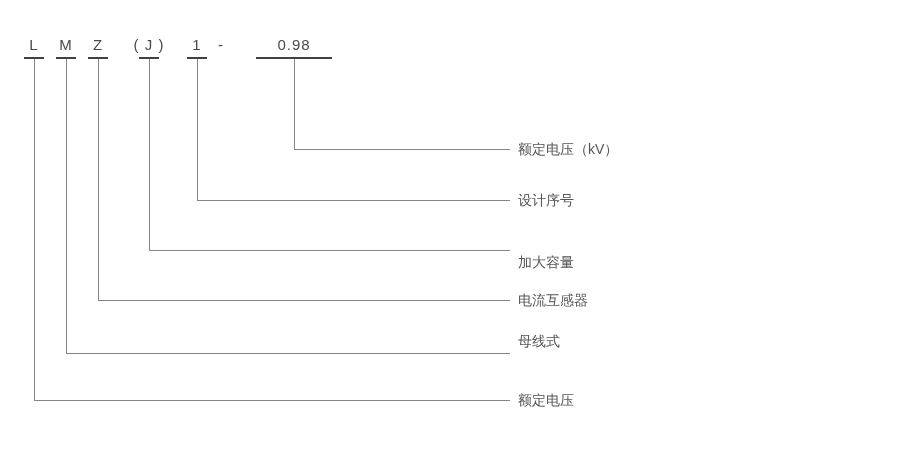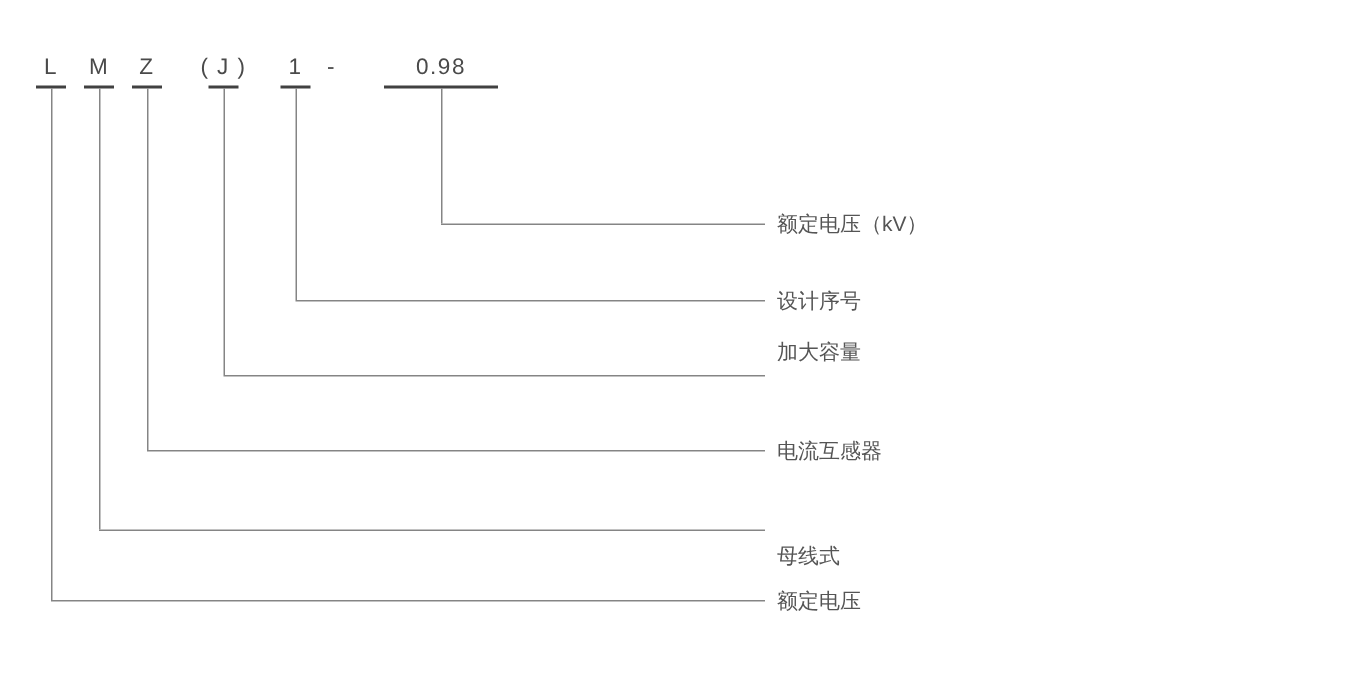"加大容量" div.meaning-label { top: 224px -> 252px }
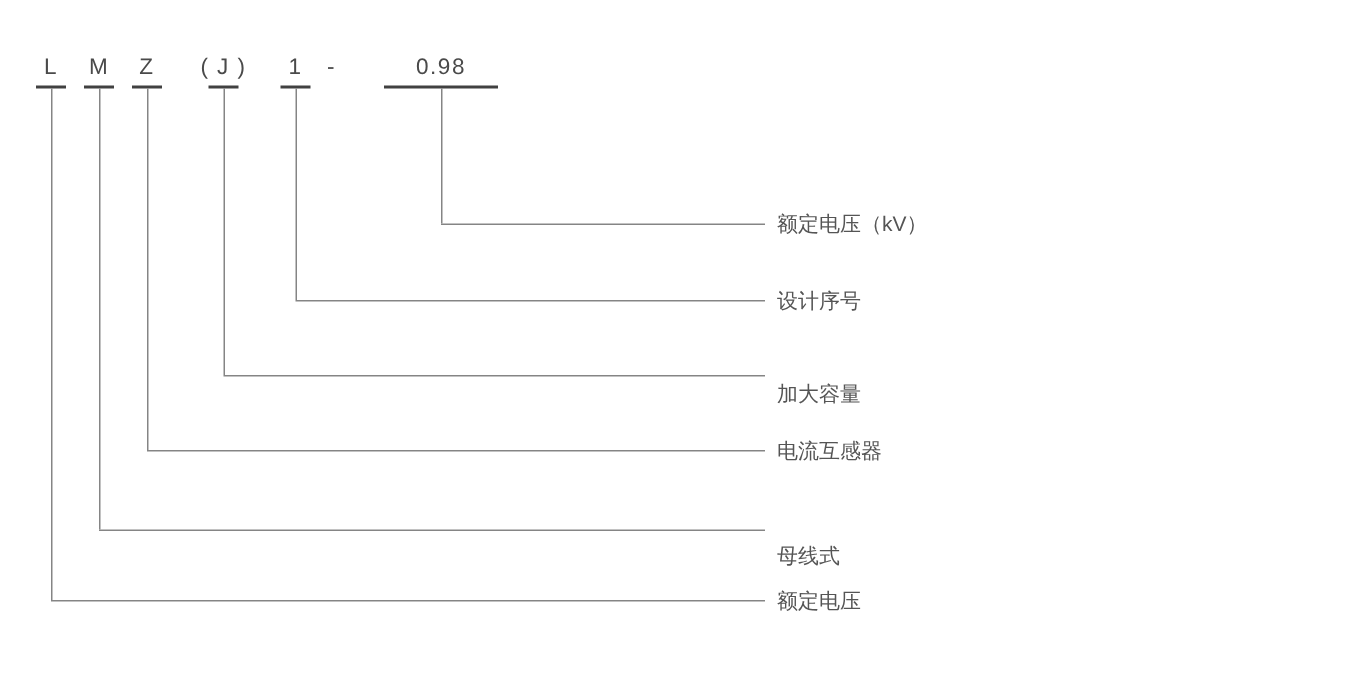"母线式" div.meaning-label { top: 360px -> 331px }
